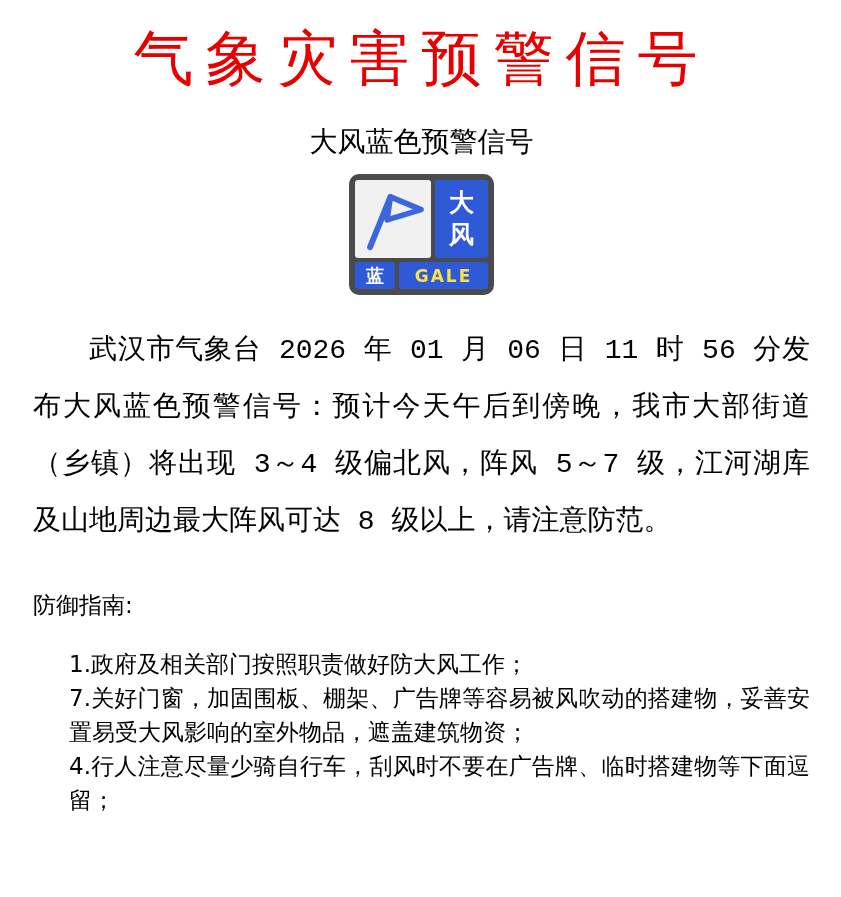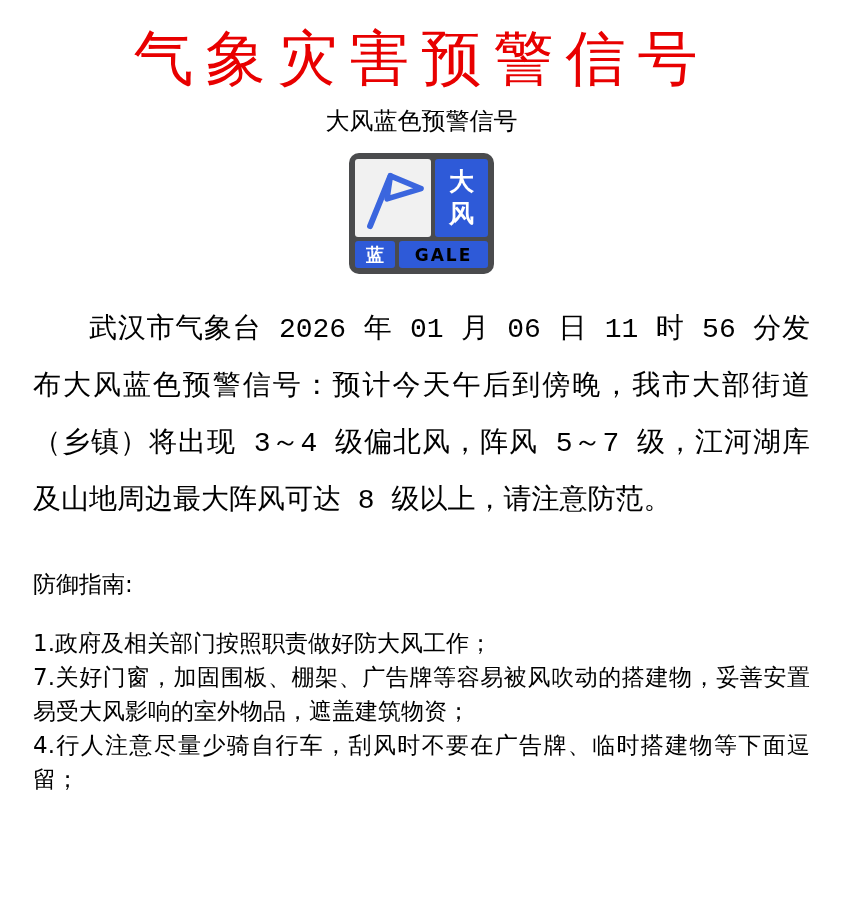"大风蓝色预警信号" .signal-name { font-size: 24px -> 28px; margin-top: none -> 21px }
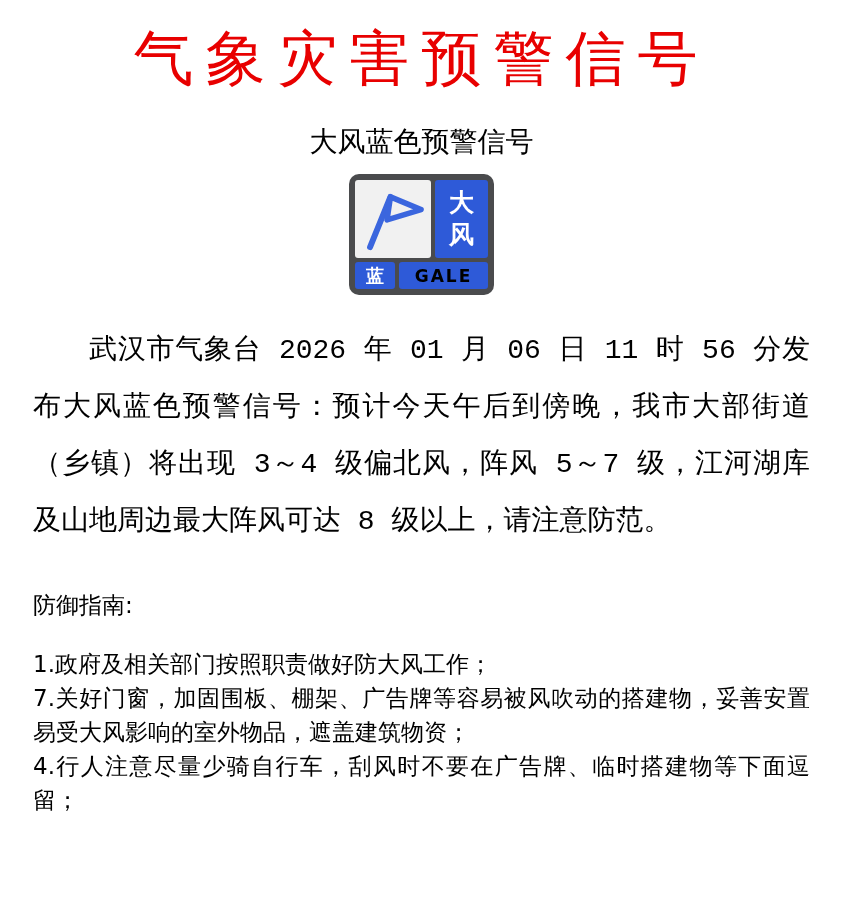"GALE" .gale-box { color: #000000 -> #fde047 }
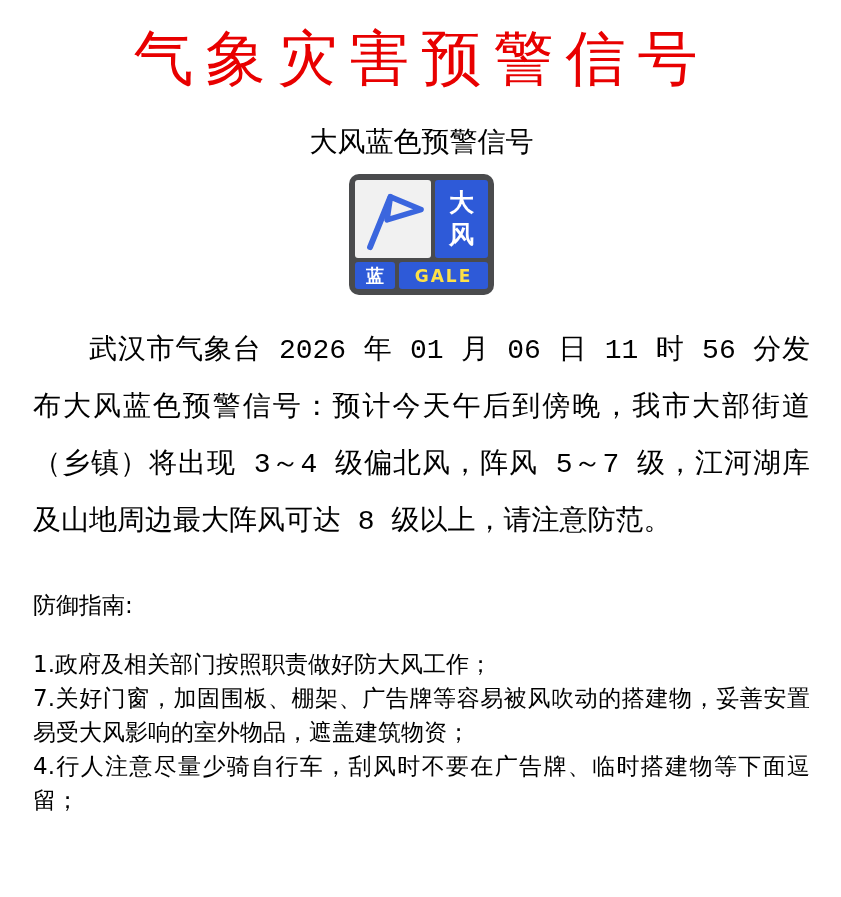"1.政府及相关部门按照职责做好防大风工作；" .guide-item { margin-left: none -> 36px }
